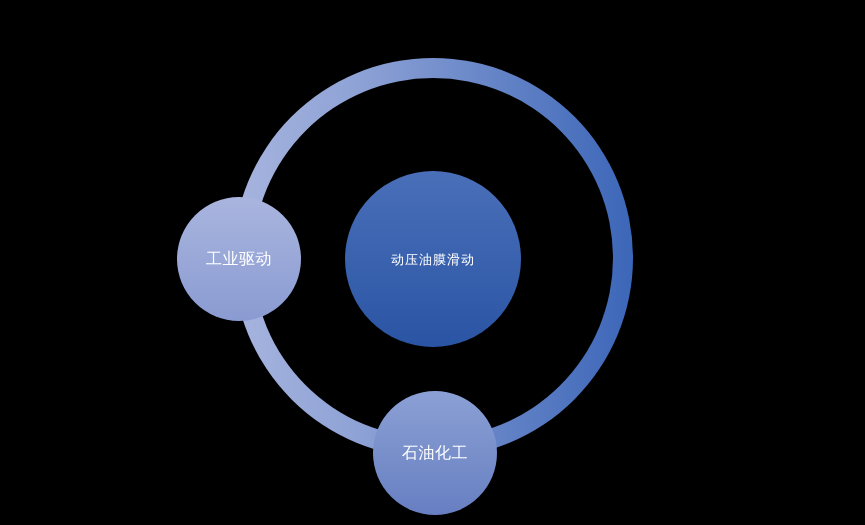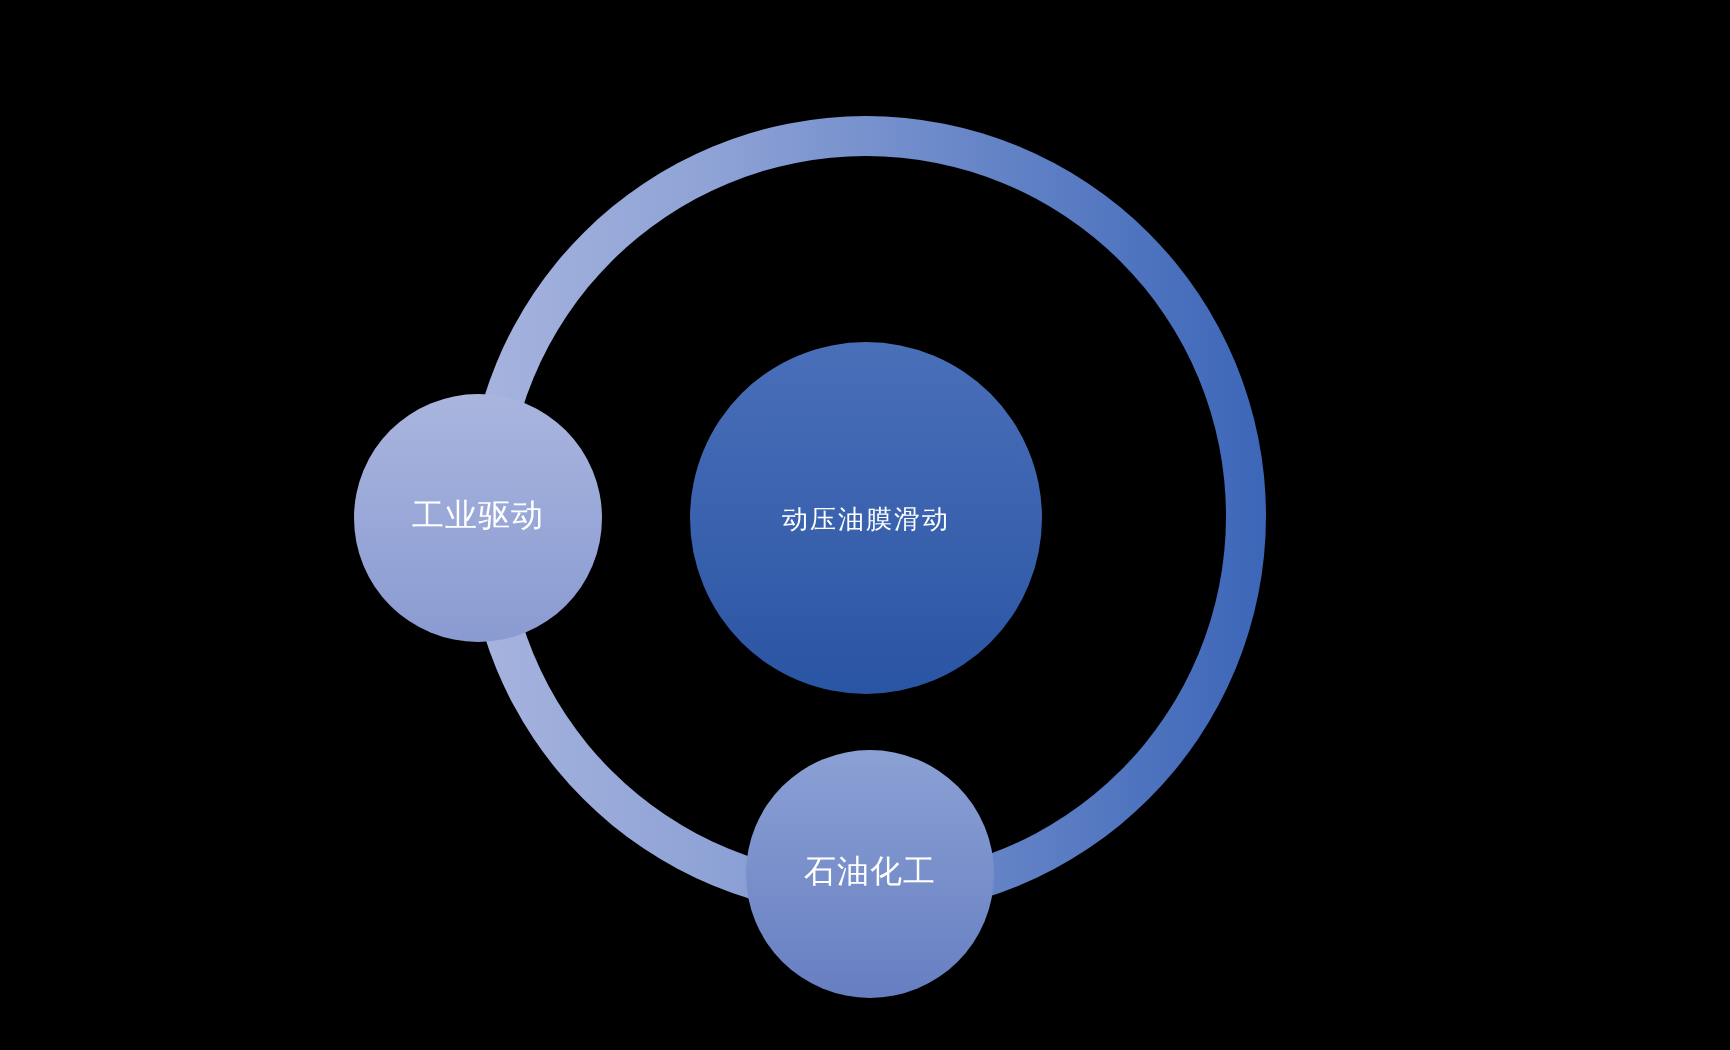"石油化工" .node-bottom { top: 375px -> 391px }
